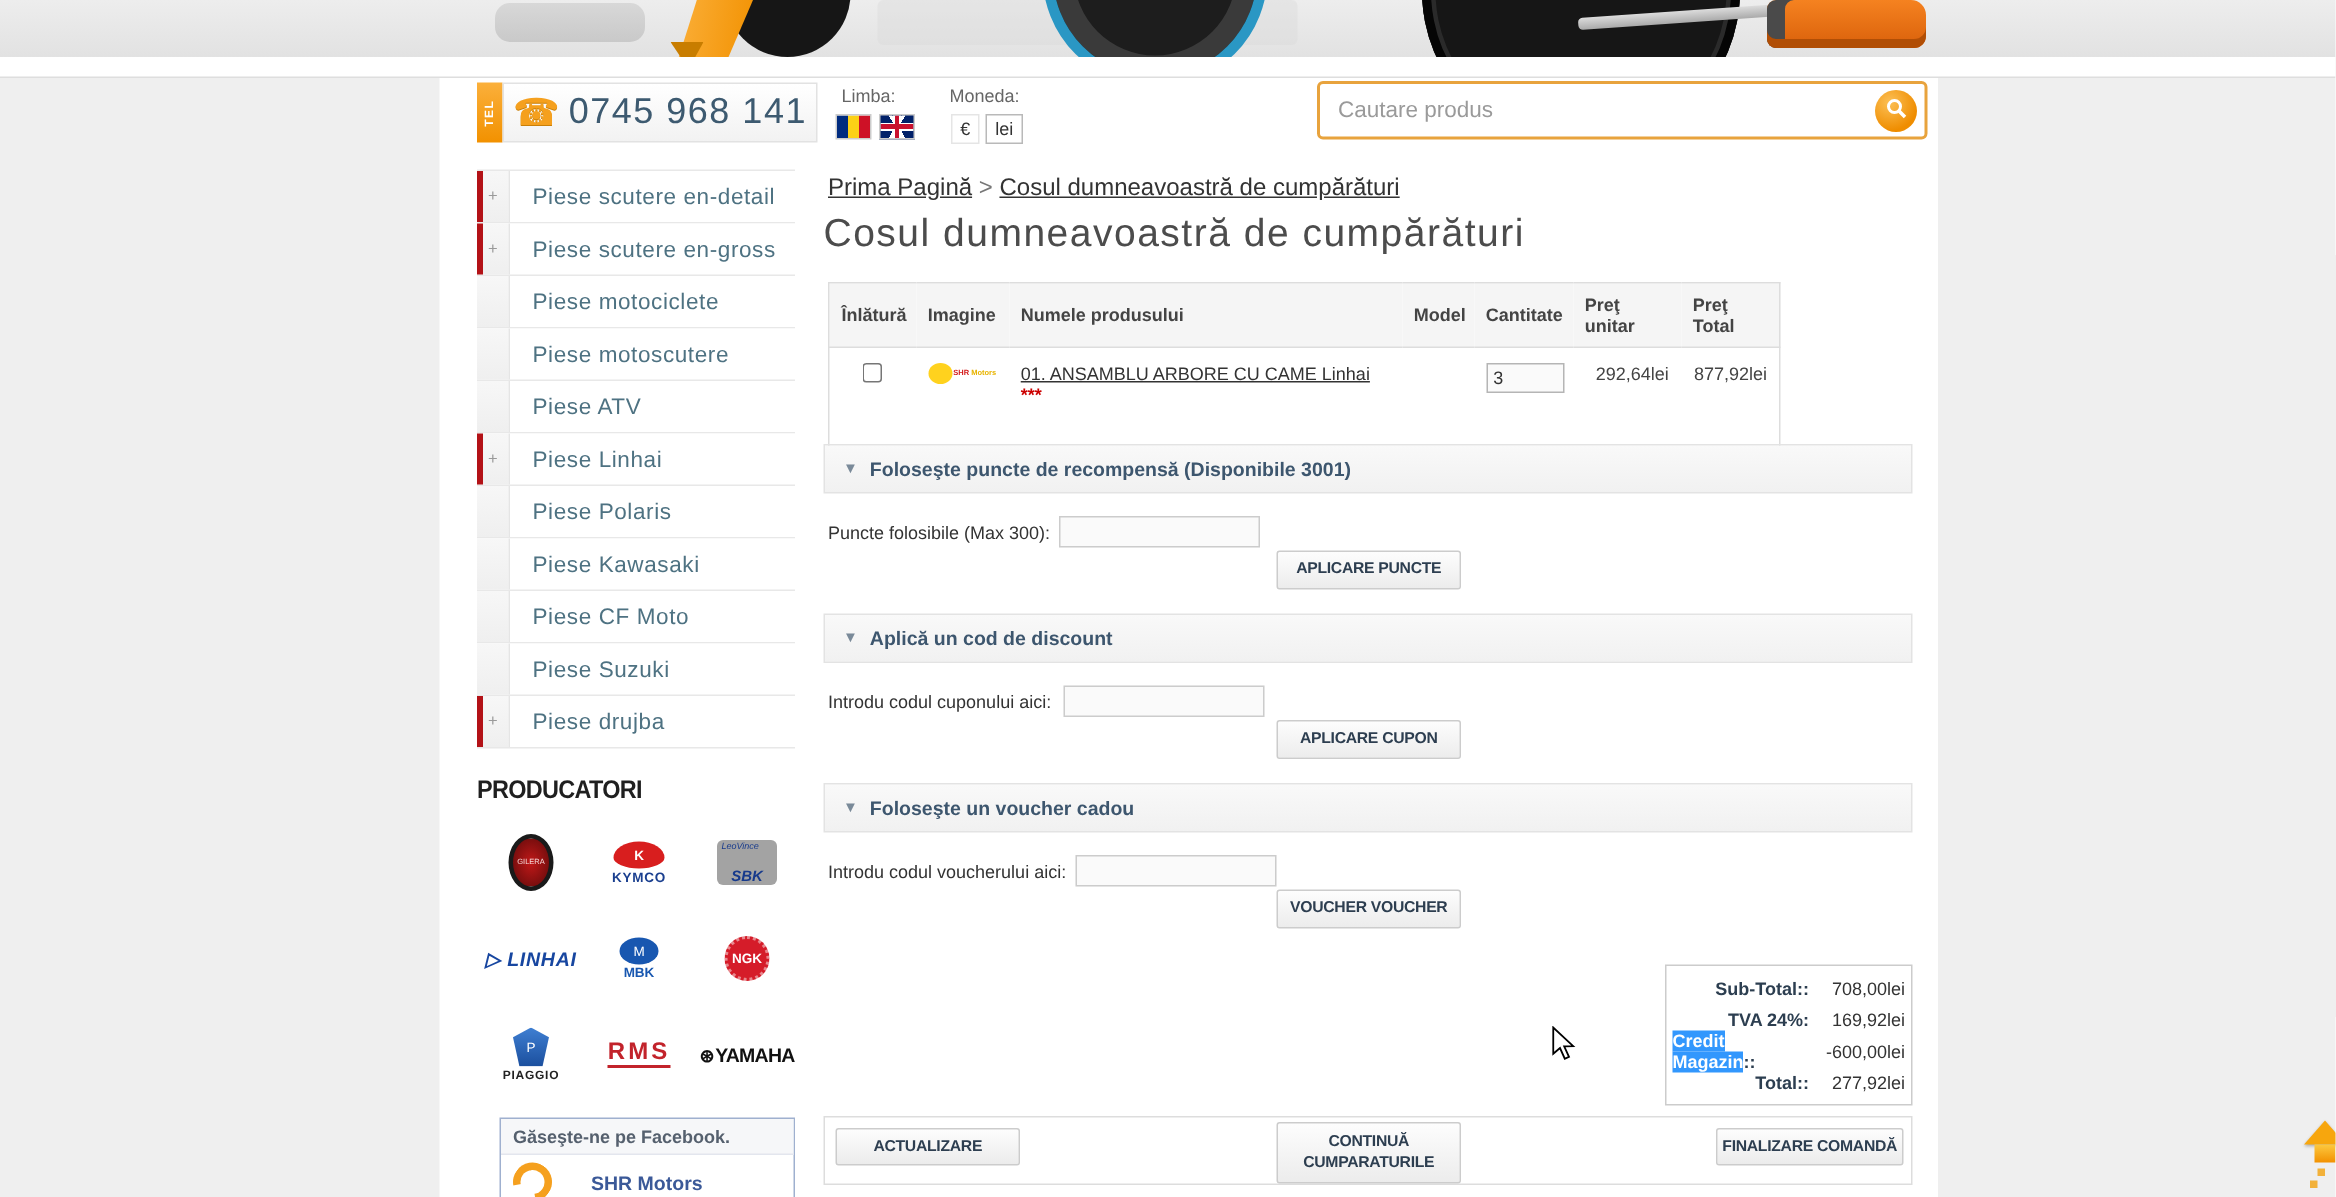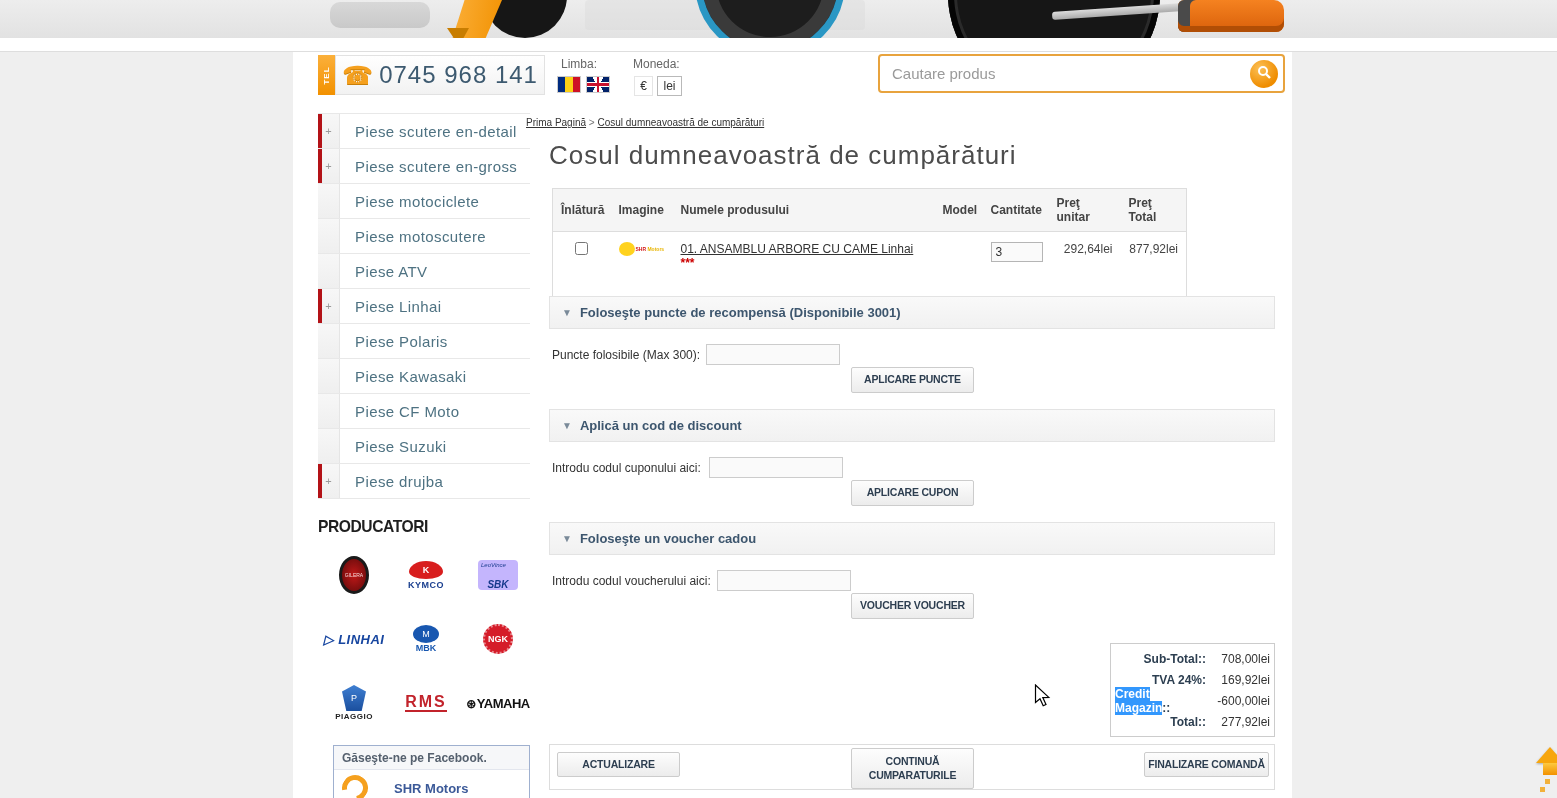"Prima Pagină > Cosul dumneavoastră" .breadcrumb { font-size: 10px -> 16px; left: 526px -> 552px }
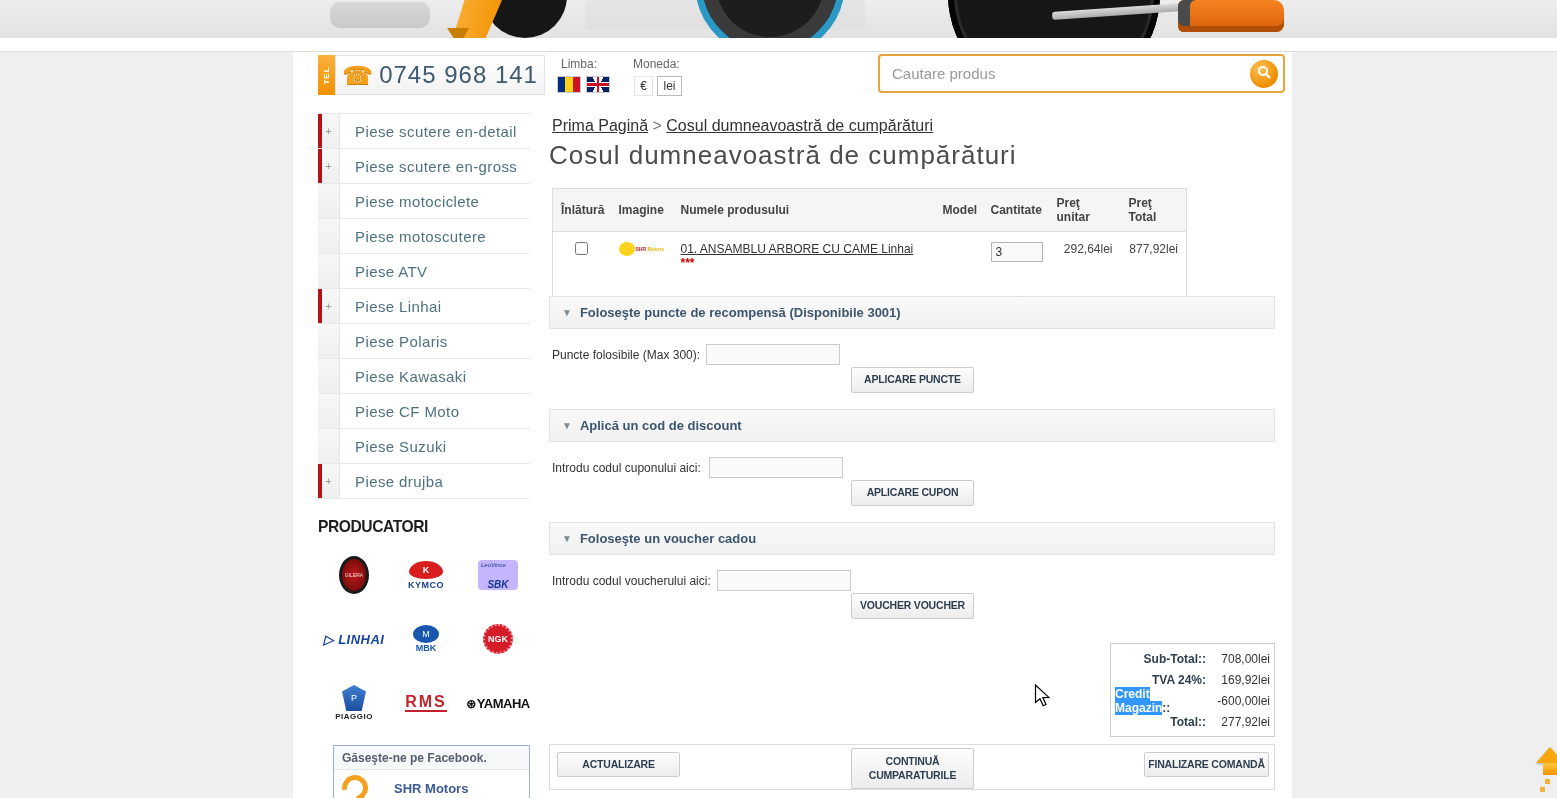"SBK" .logo-sbk { background: #c4b5fd -> #a3a3a3 }
